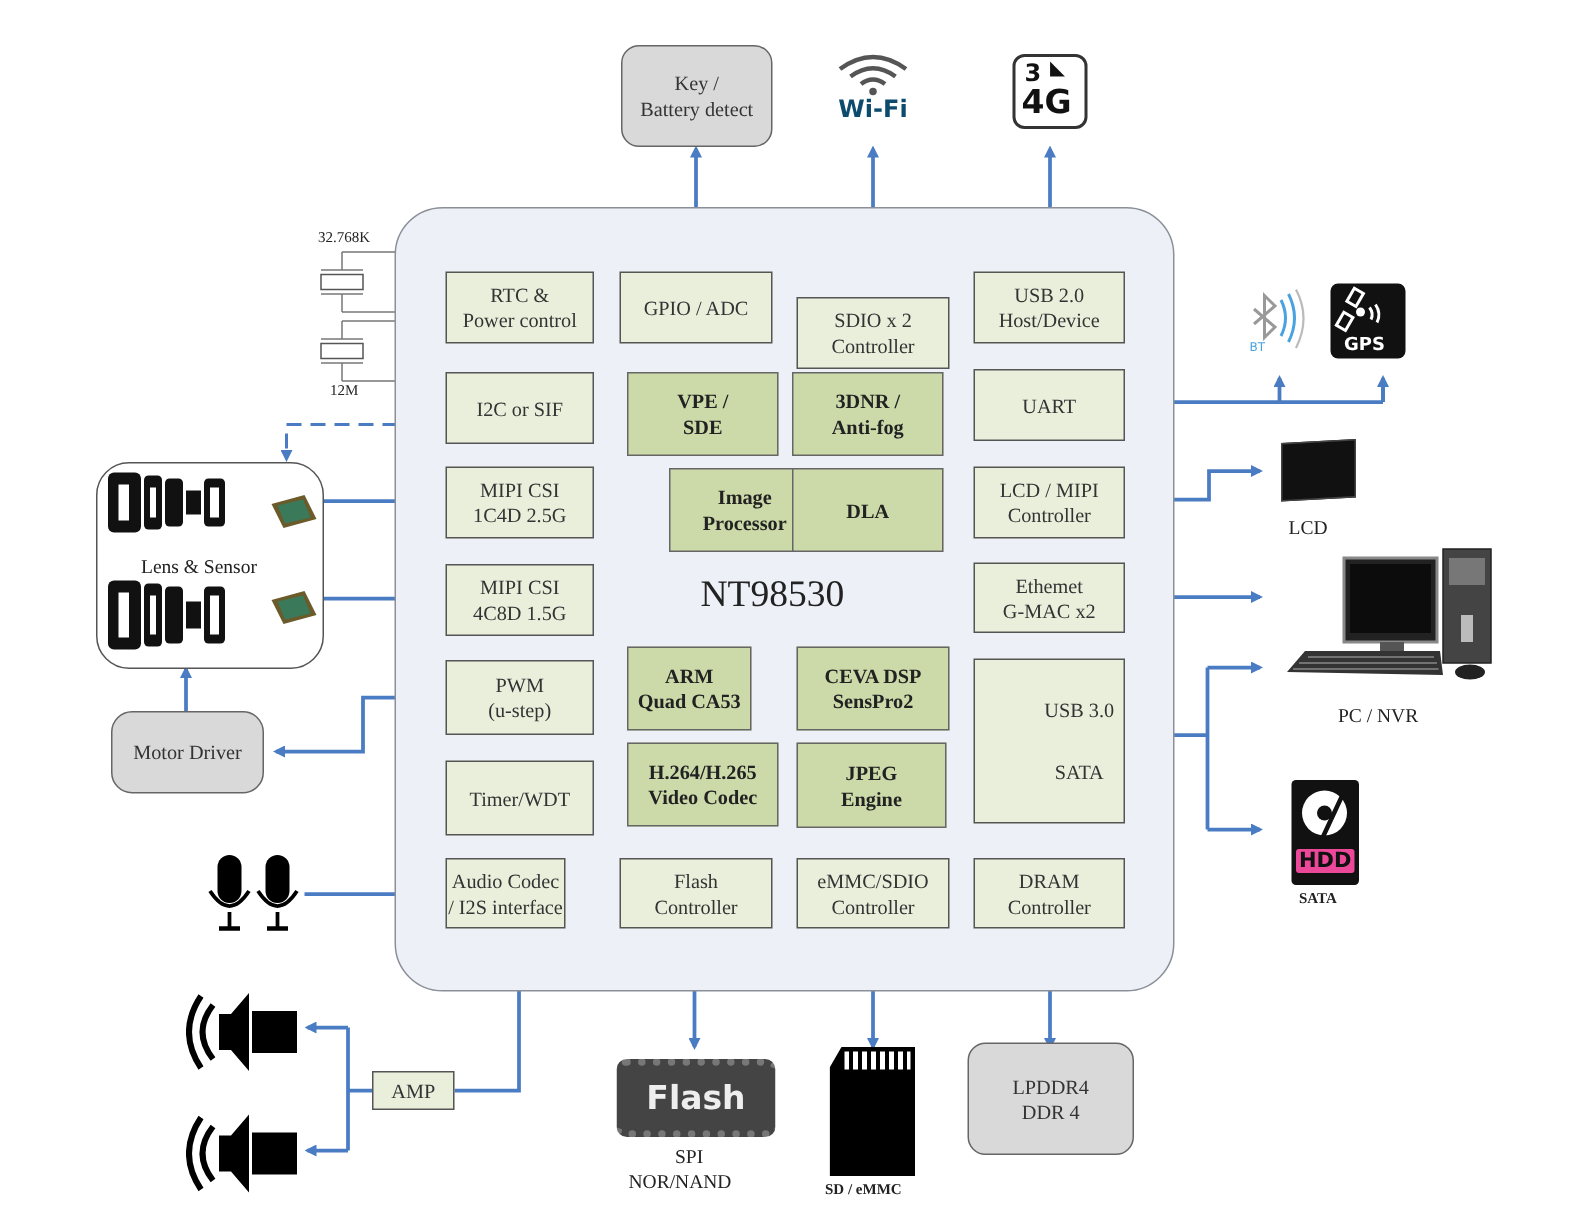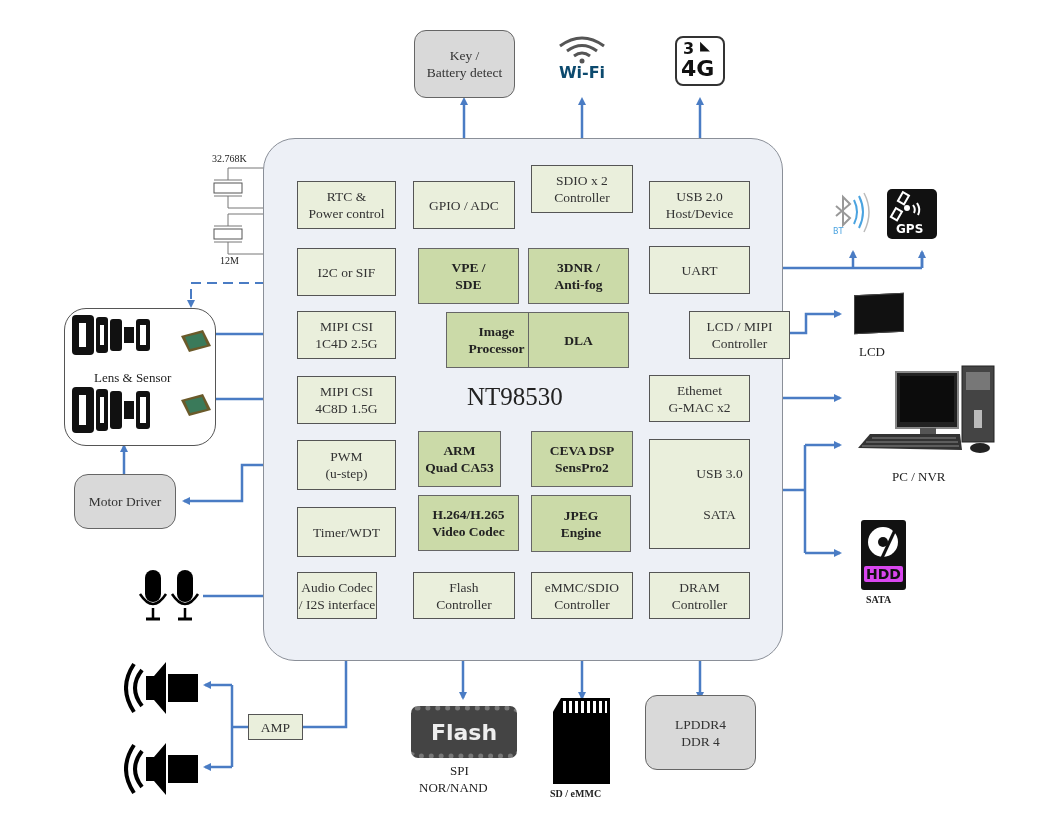"SDIO x 2" div.blk { top: 165px -> 198px }
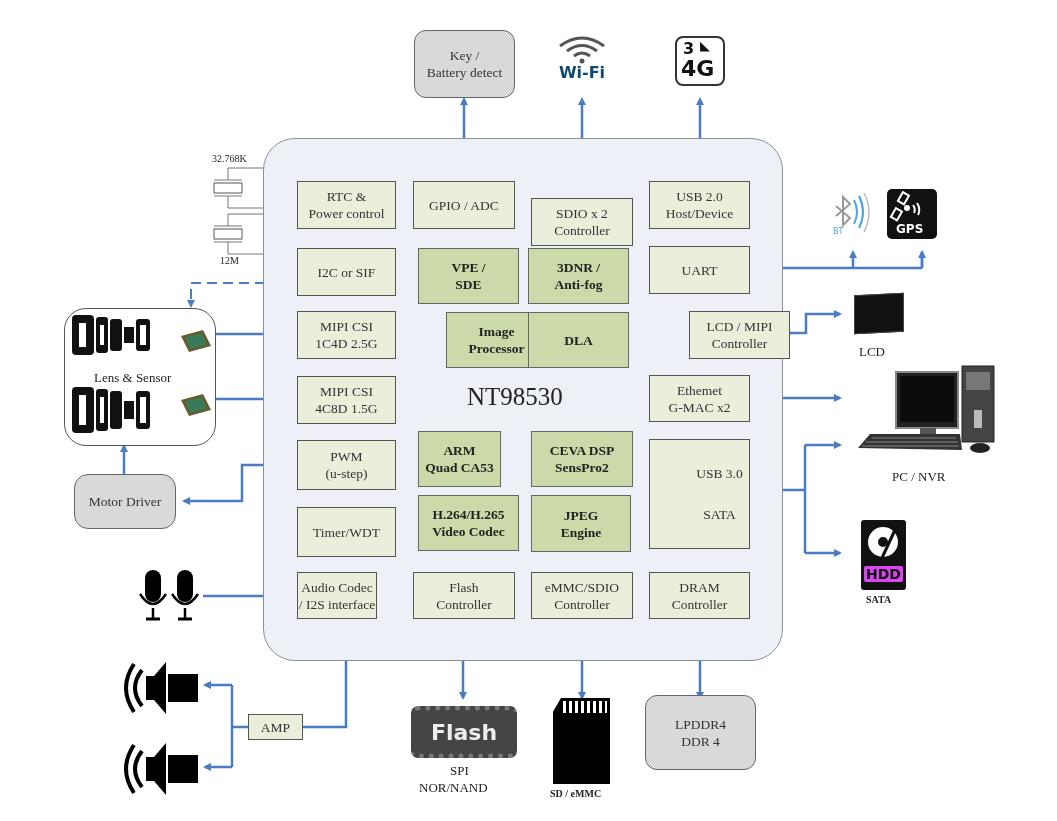"LCD / MIPI" div.blk { margin-left: 40px -> none }
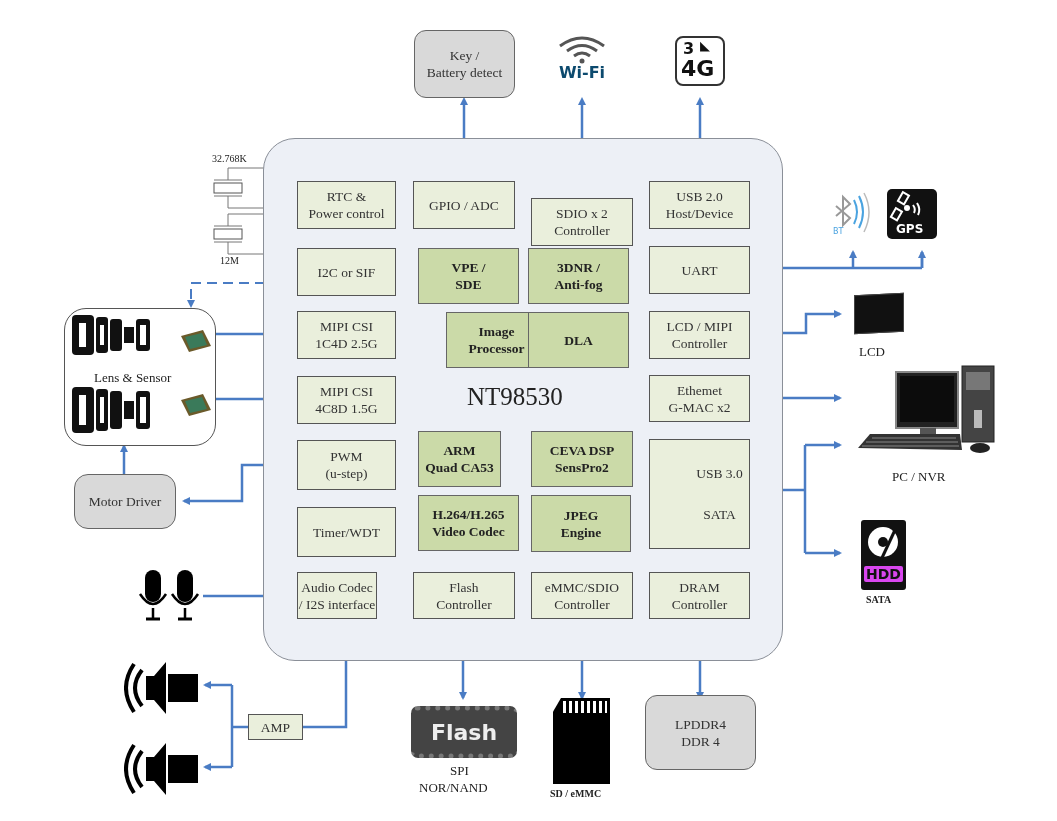"HDD" span { background: #d946ef -> #ec4899 }
